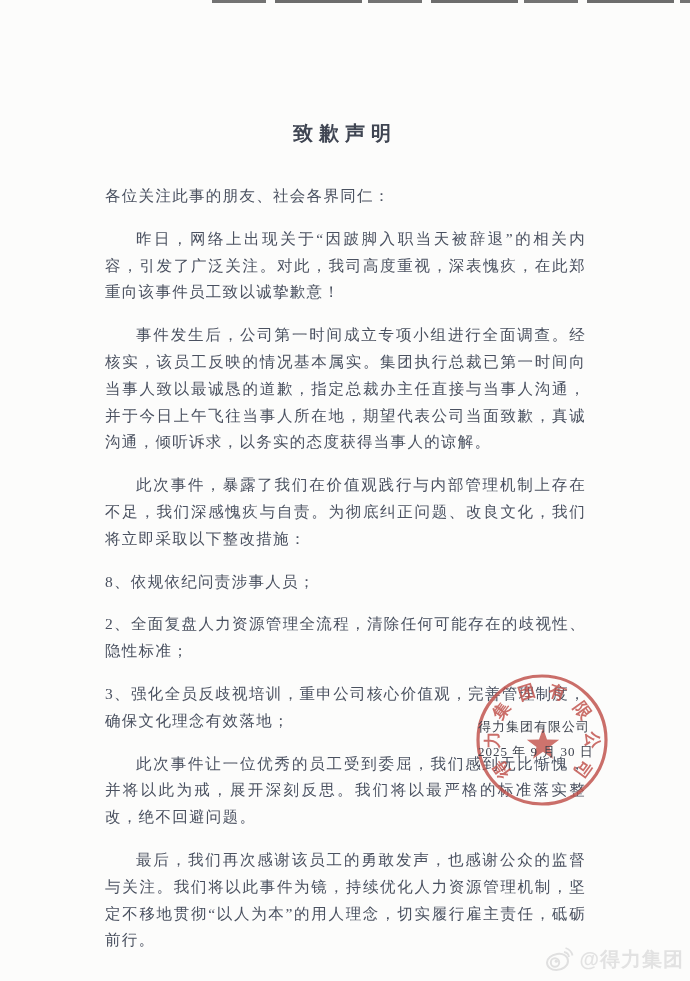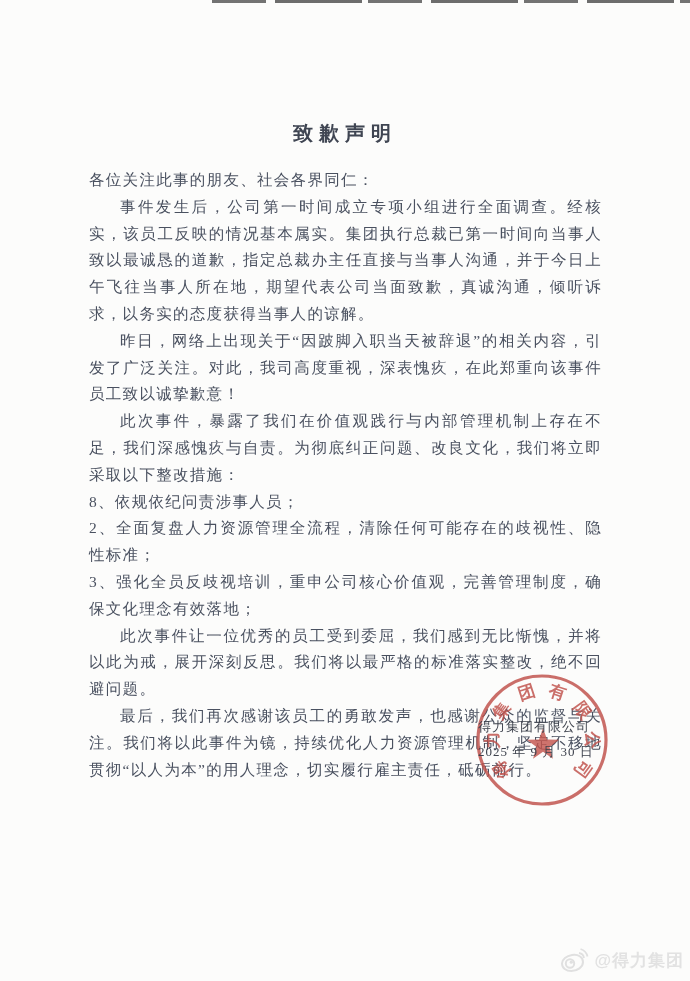"各位关注此事的朋友、社会各界同仁：" .body-text p { margin: 0 -> 16px }
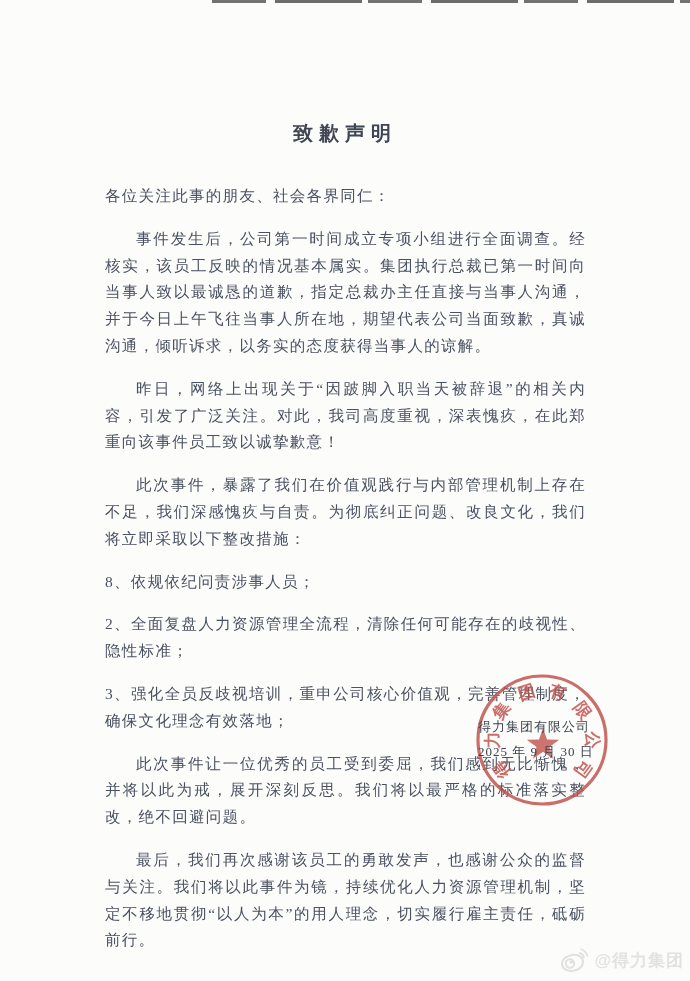"事件发生后，公司第一时间成立专项小组进行全面调查。经核实，该员工反映的情况基本属" p.indent { order: before "昨日，网络上出现关于“因跛脚入职当天被辞退”的相关内容，引发了广泛关注。对此，我" -> after "昨日，网络上出现关于“因跛脚入职当天被辞退”的相关内容，引发了广泛关注。对此，我" }
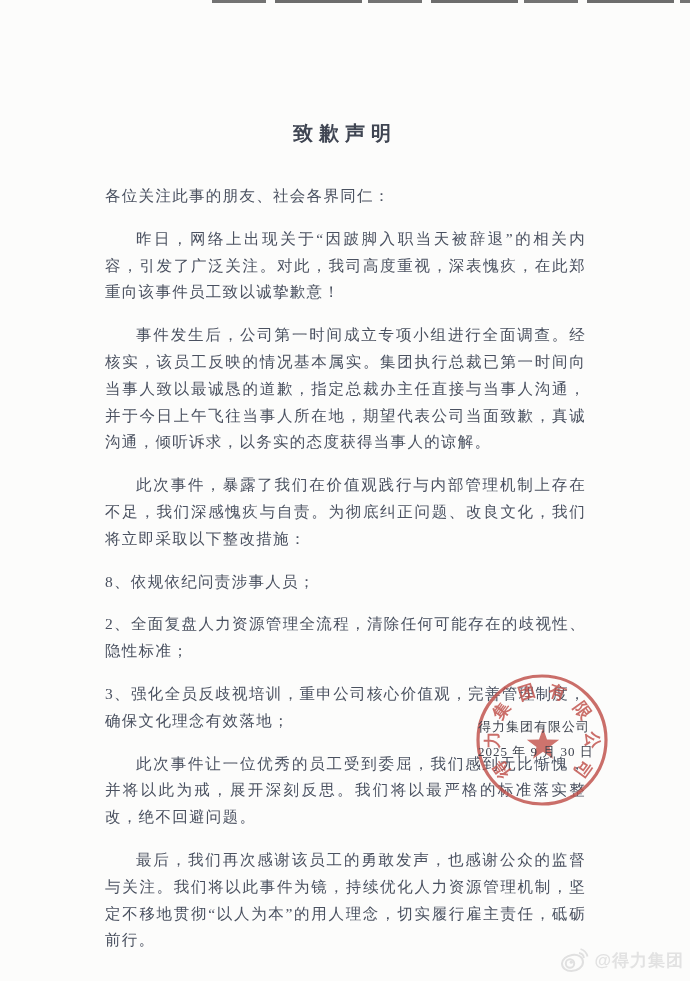"@得力集团" .watermark { align-items: center -> none; font-size: 17px -> 20px }
